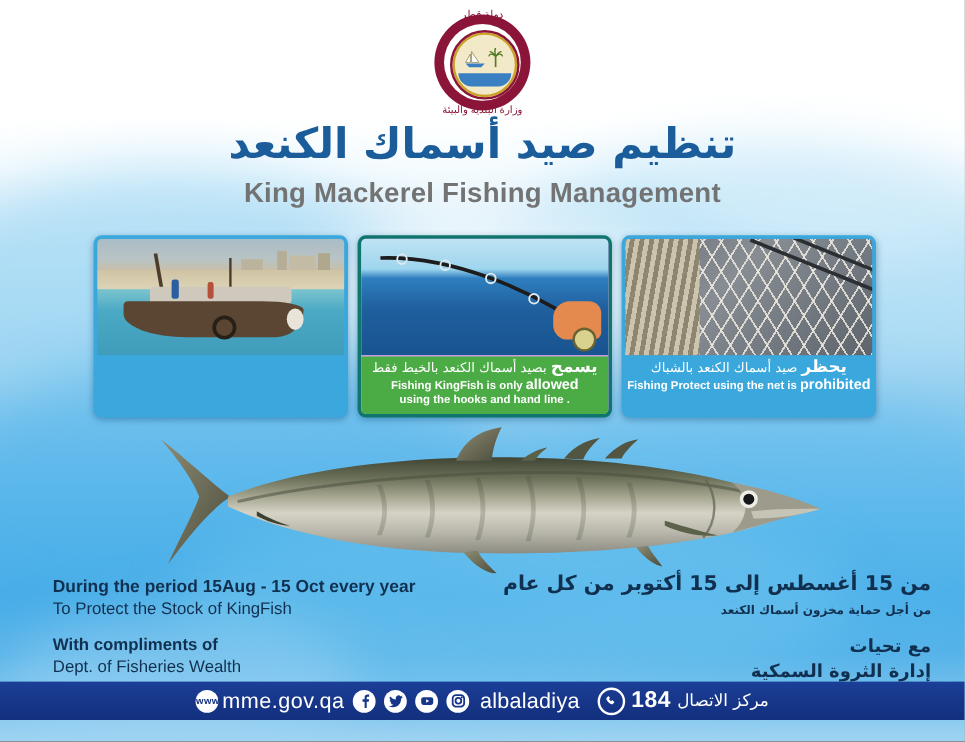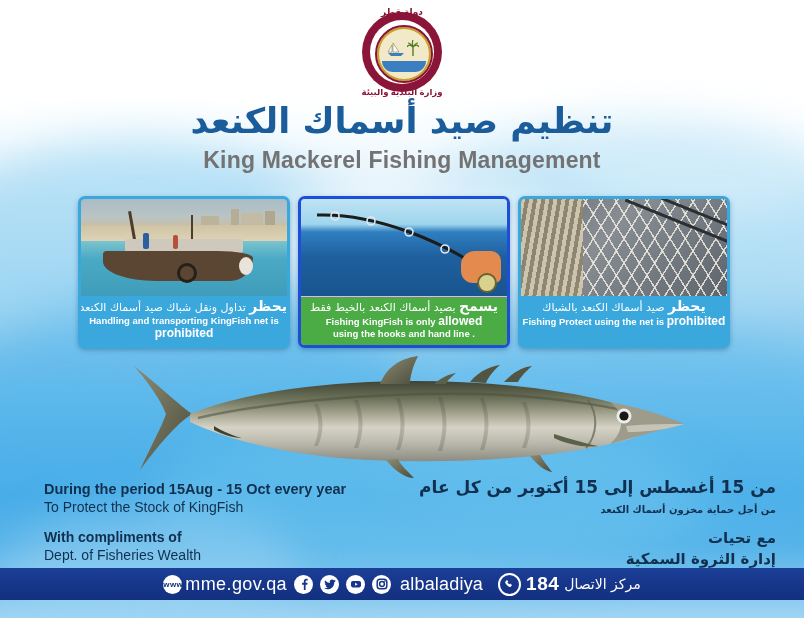"دولة قطر" .emblem .arc-top,.emblem .arc-bot { font-weight: bold -> normal }
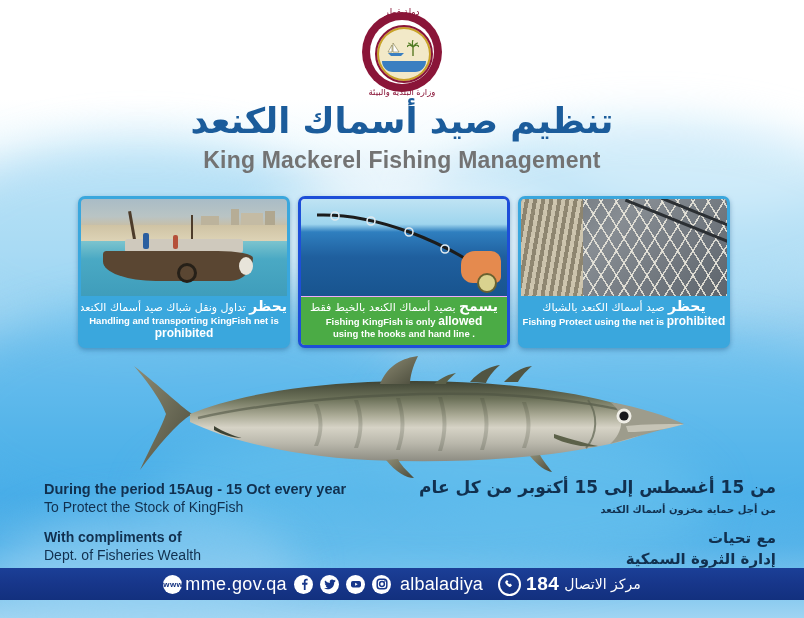"يحظر تداول ونقل شباك صيد" div.cap { html: <div> <div> <b>يحظر</b> <span>تداول ونقل شباك صيد أسماك الكنعد</span> </div> <div> <span>Handling and transporting KingFish net is</span> <b>prohibited</b> </div> </div> -> none }
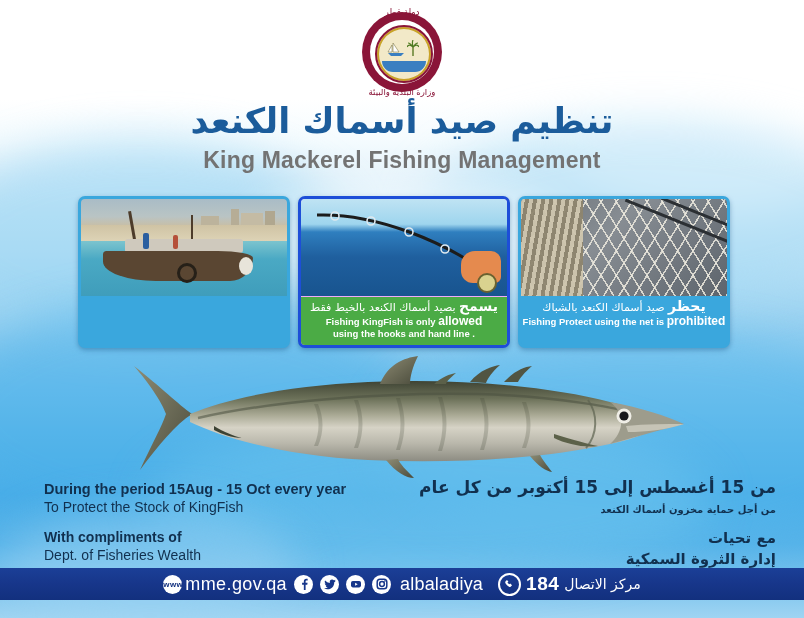"يسمح بصيد أسماك الكنعد بالخيط" .card.green { border: 3px solid #1d4ed8 -> 3px solid #0f766e }
